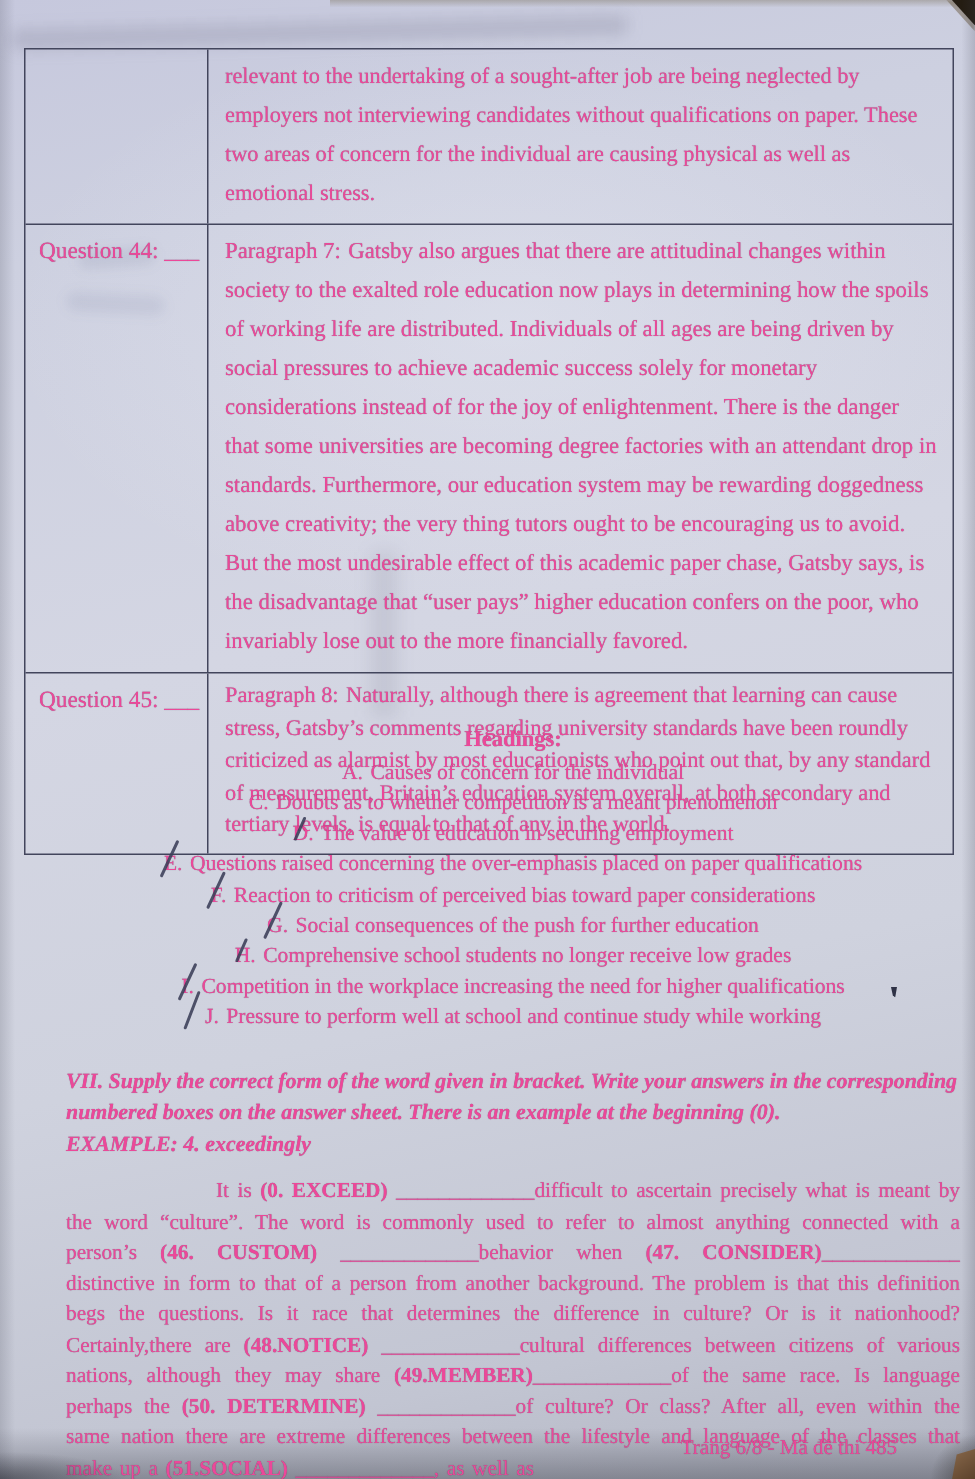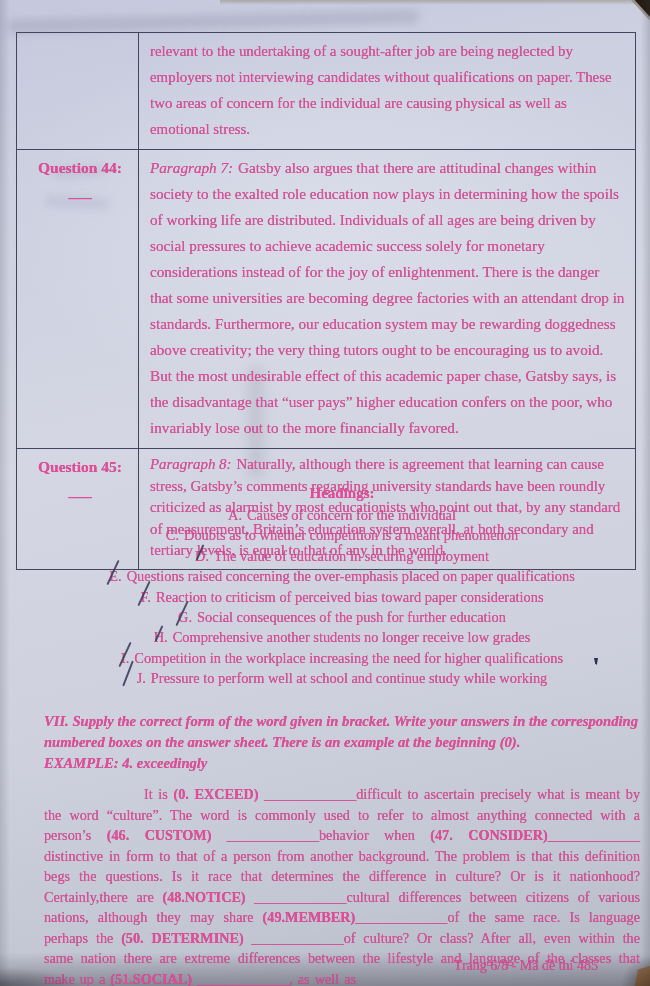"Question 44: ___" .t-label { font-weight: bold -> normal; text-align: center -> none }
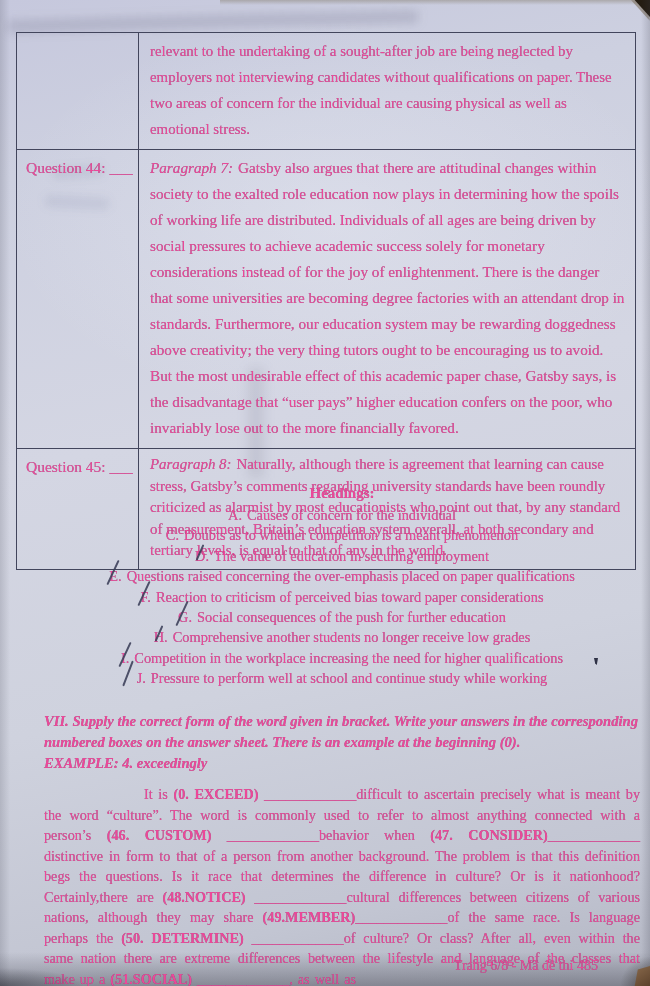"Paragraph 7:" .iseg { font-style: italic -> none }
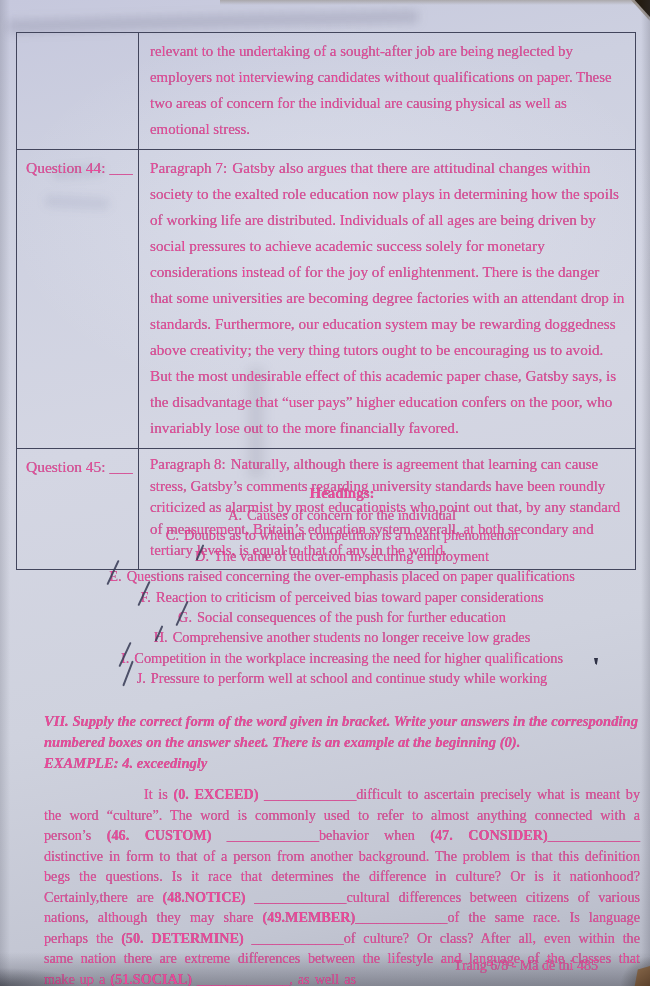"Comprehensive another students no longer" span { text: another -> school }
